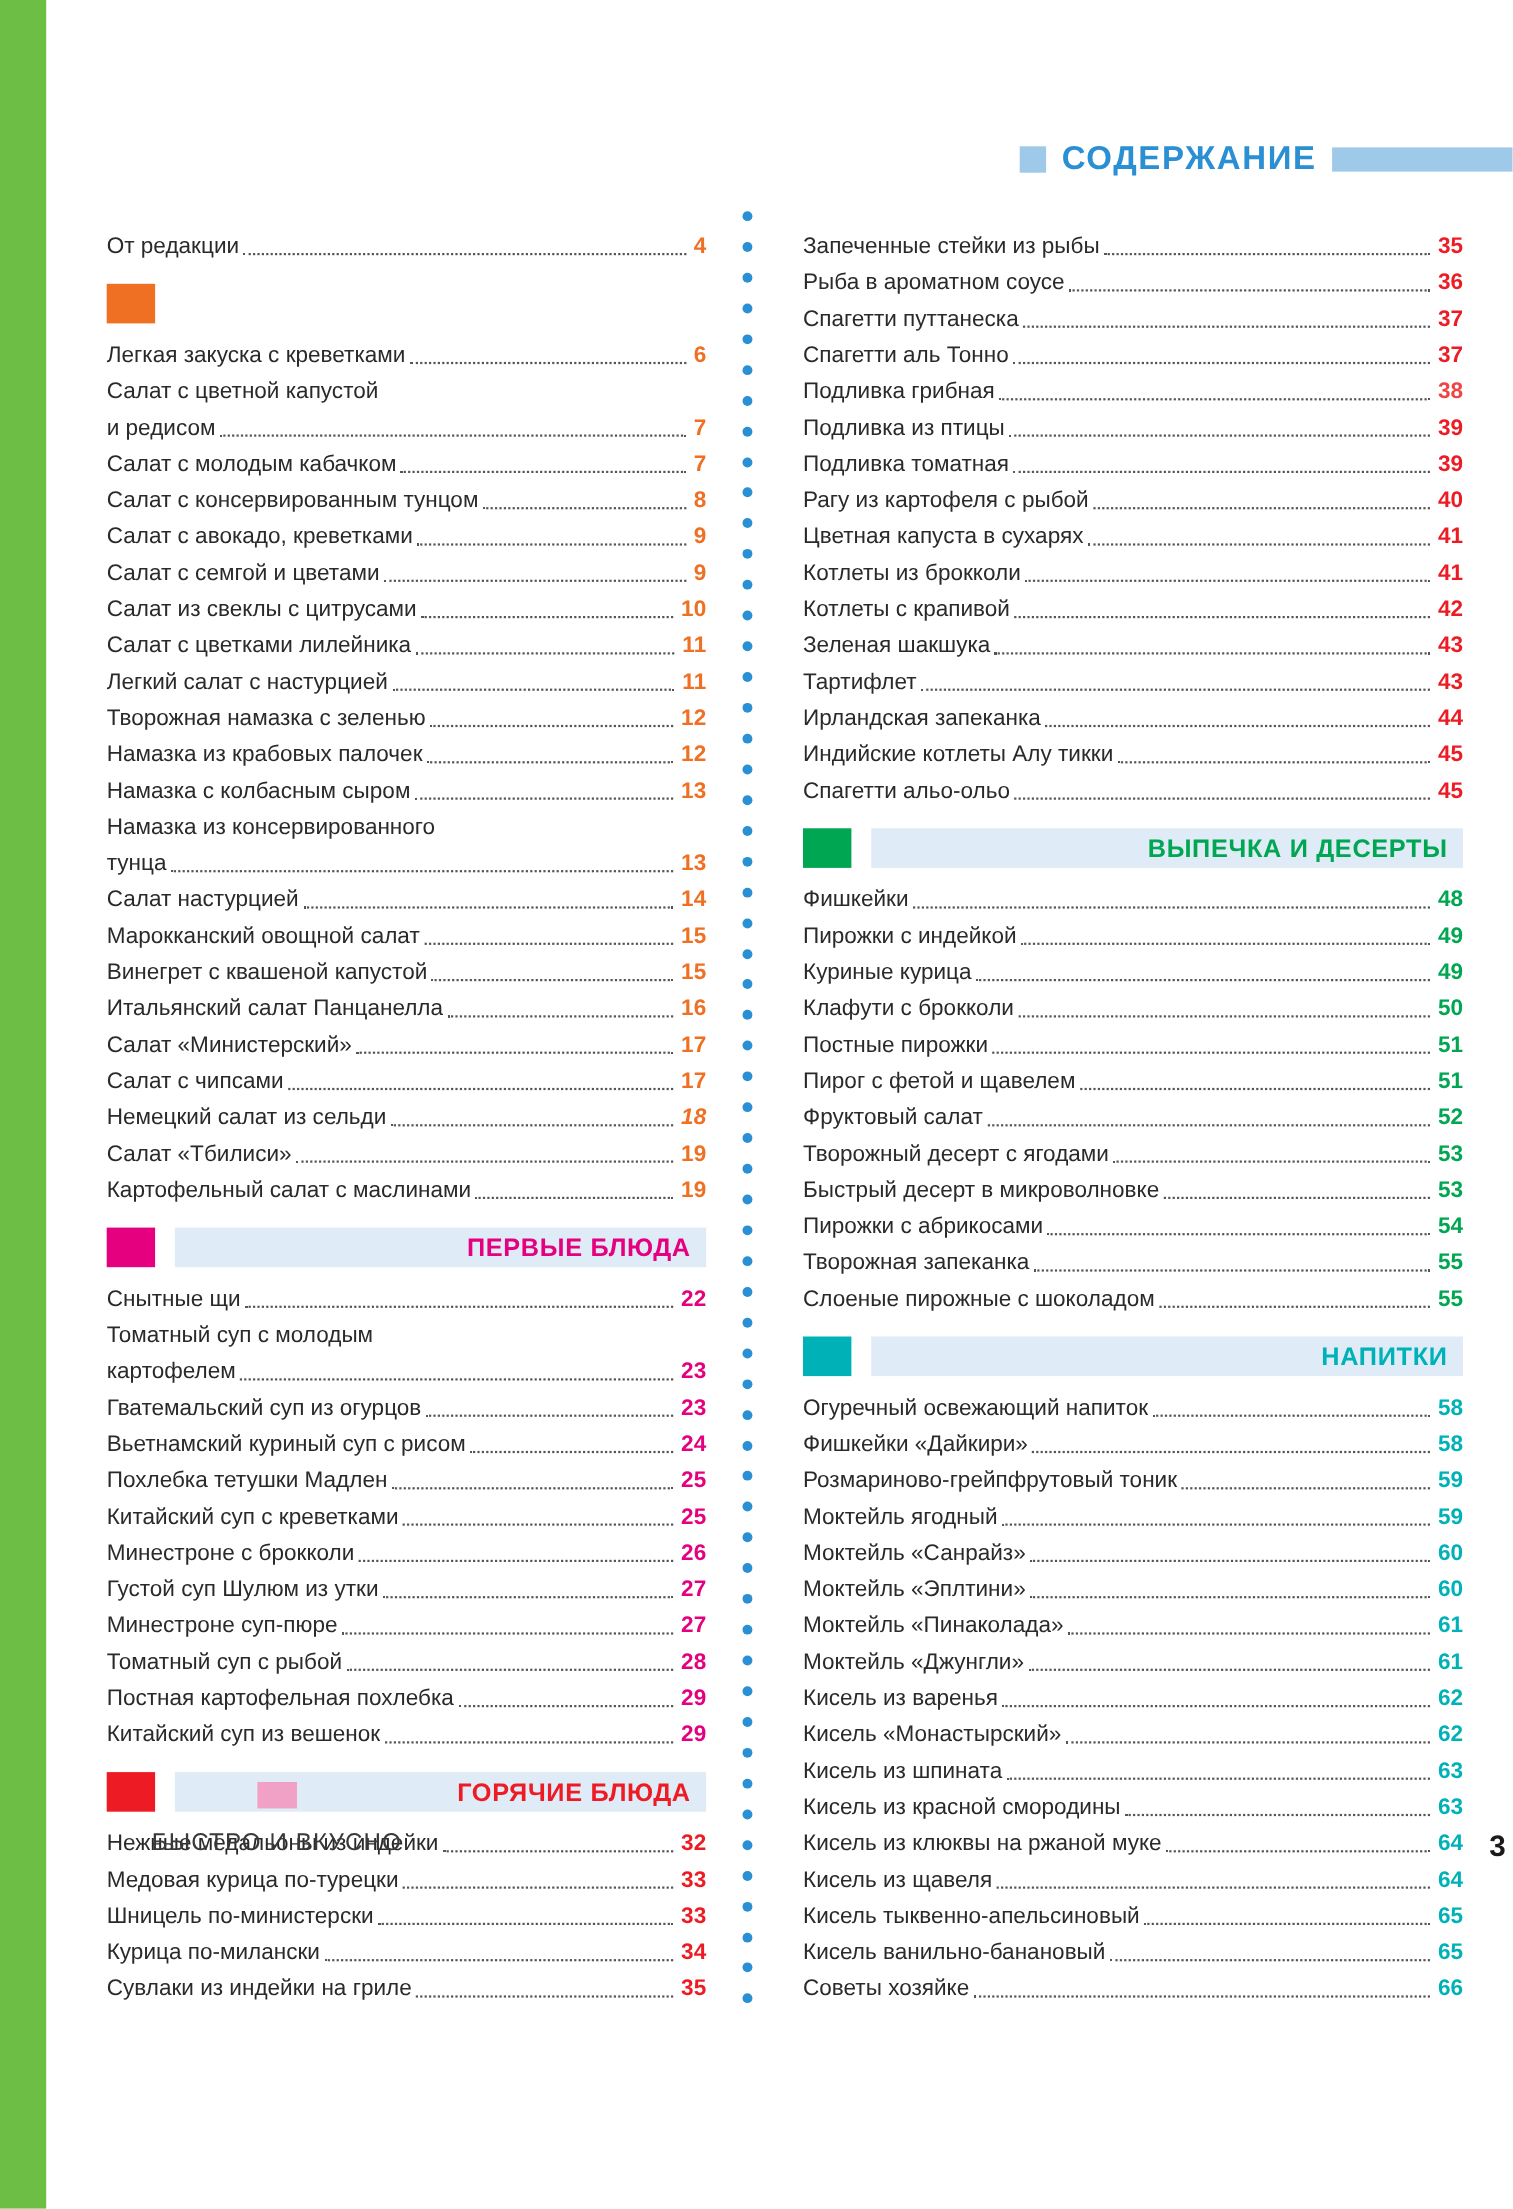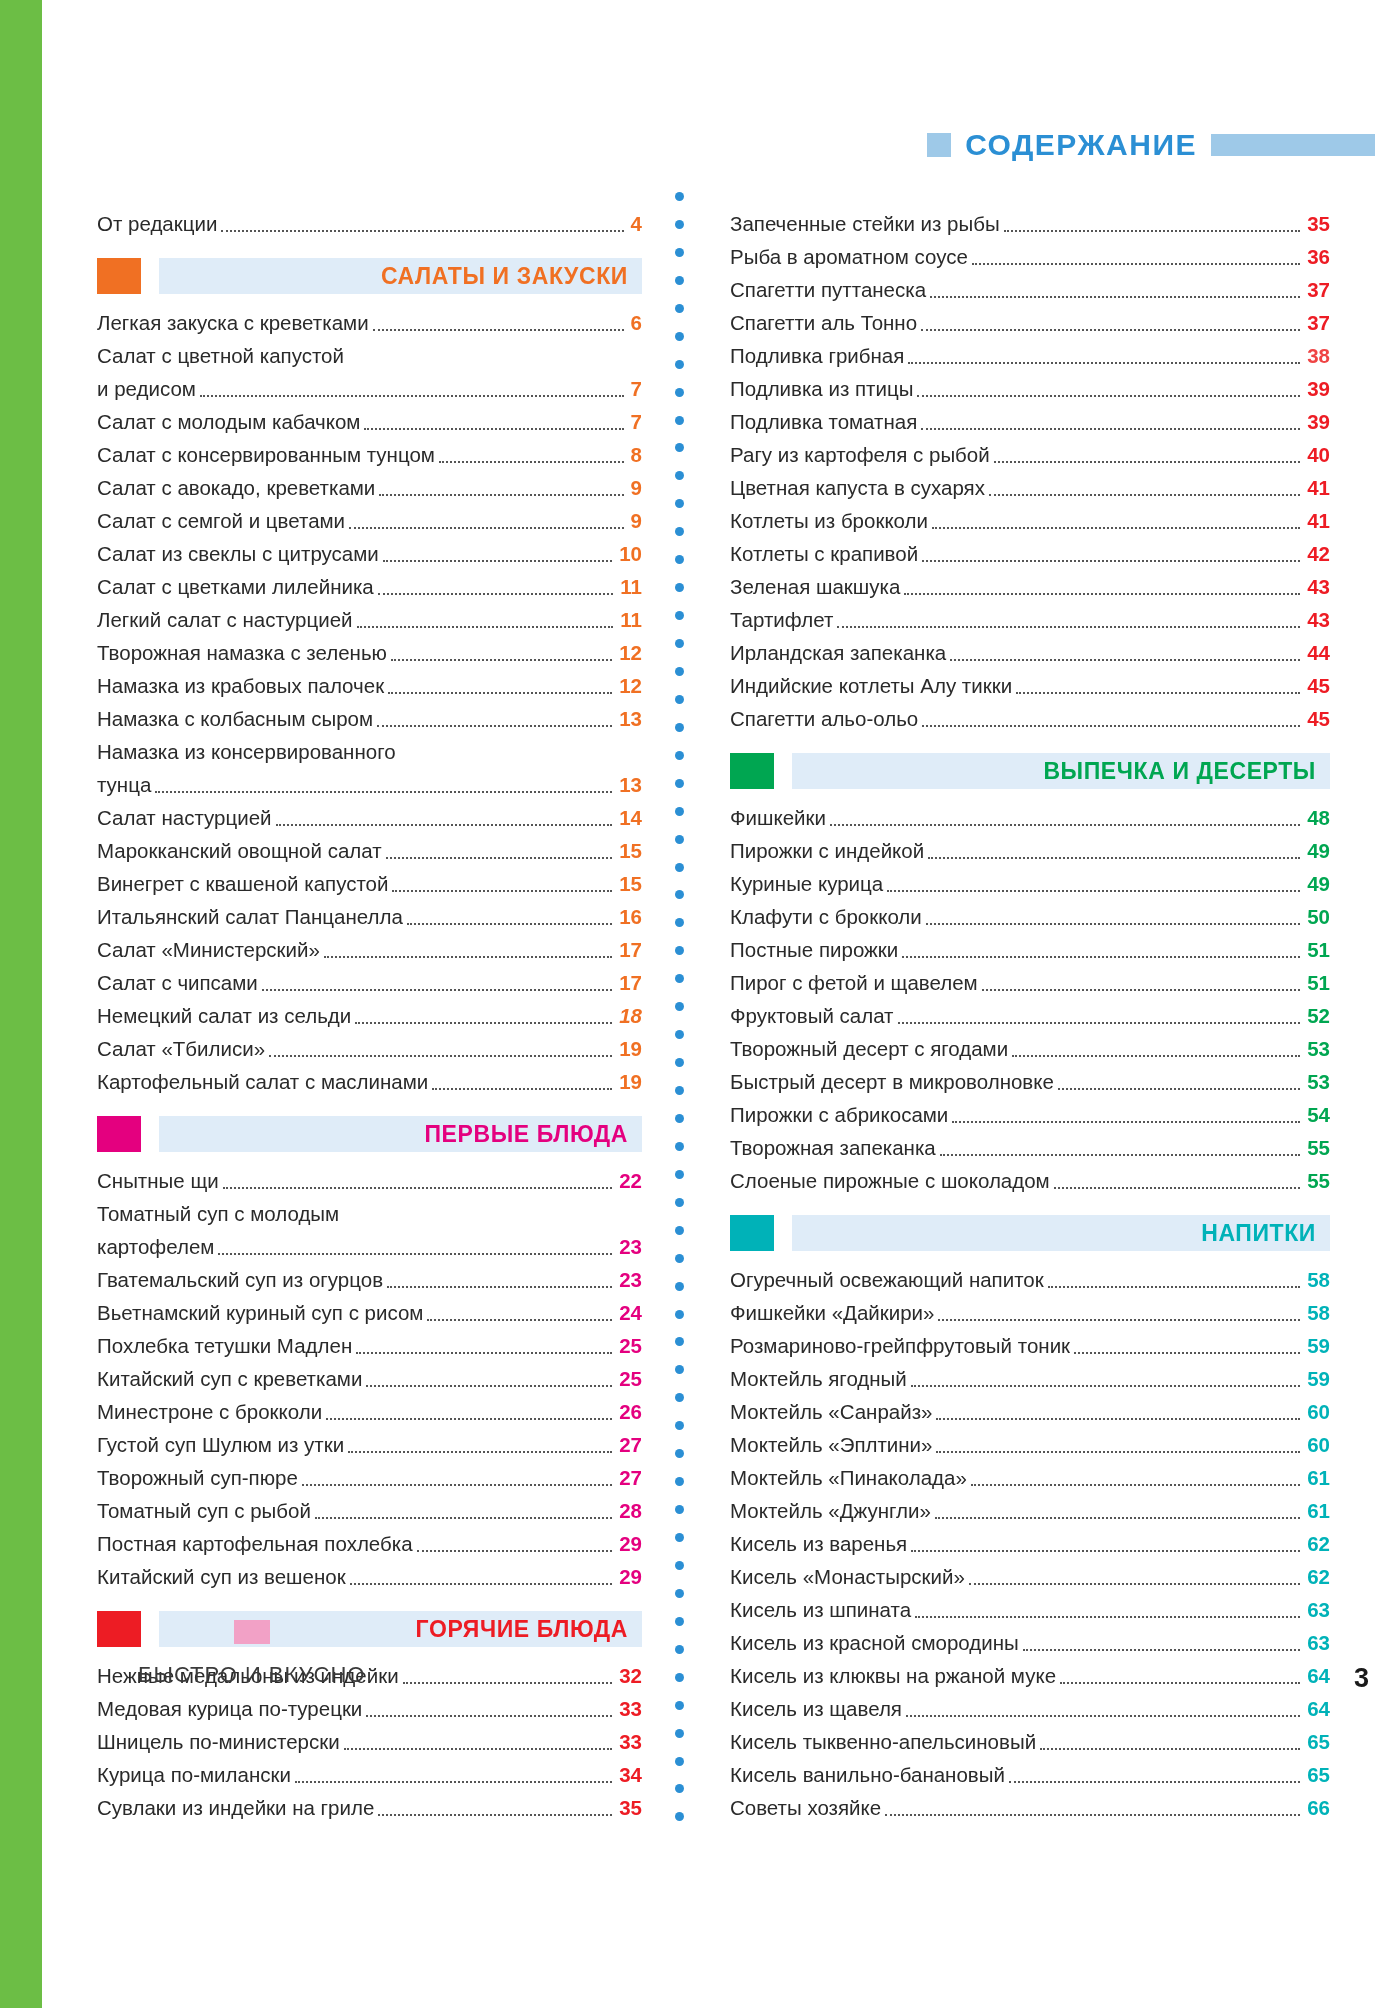"САЛАТЫ И ЗАКУСКИ" span.band { html: <span> <span>САЛАТЫ И ЗАКУСКИ</span> </span> -> none }
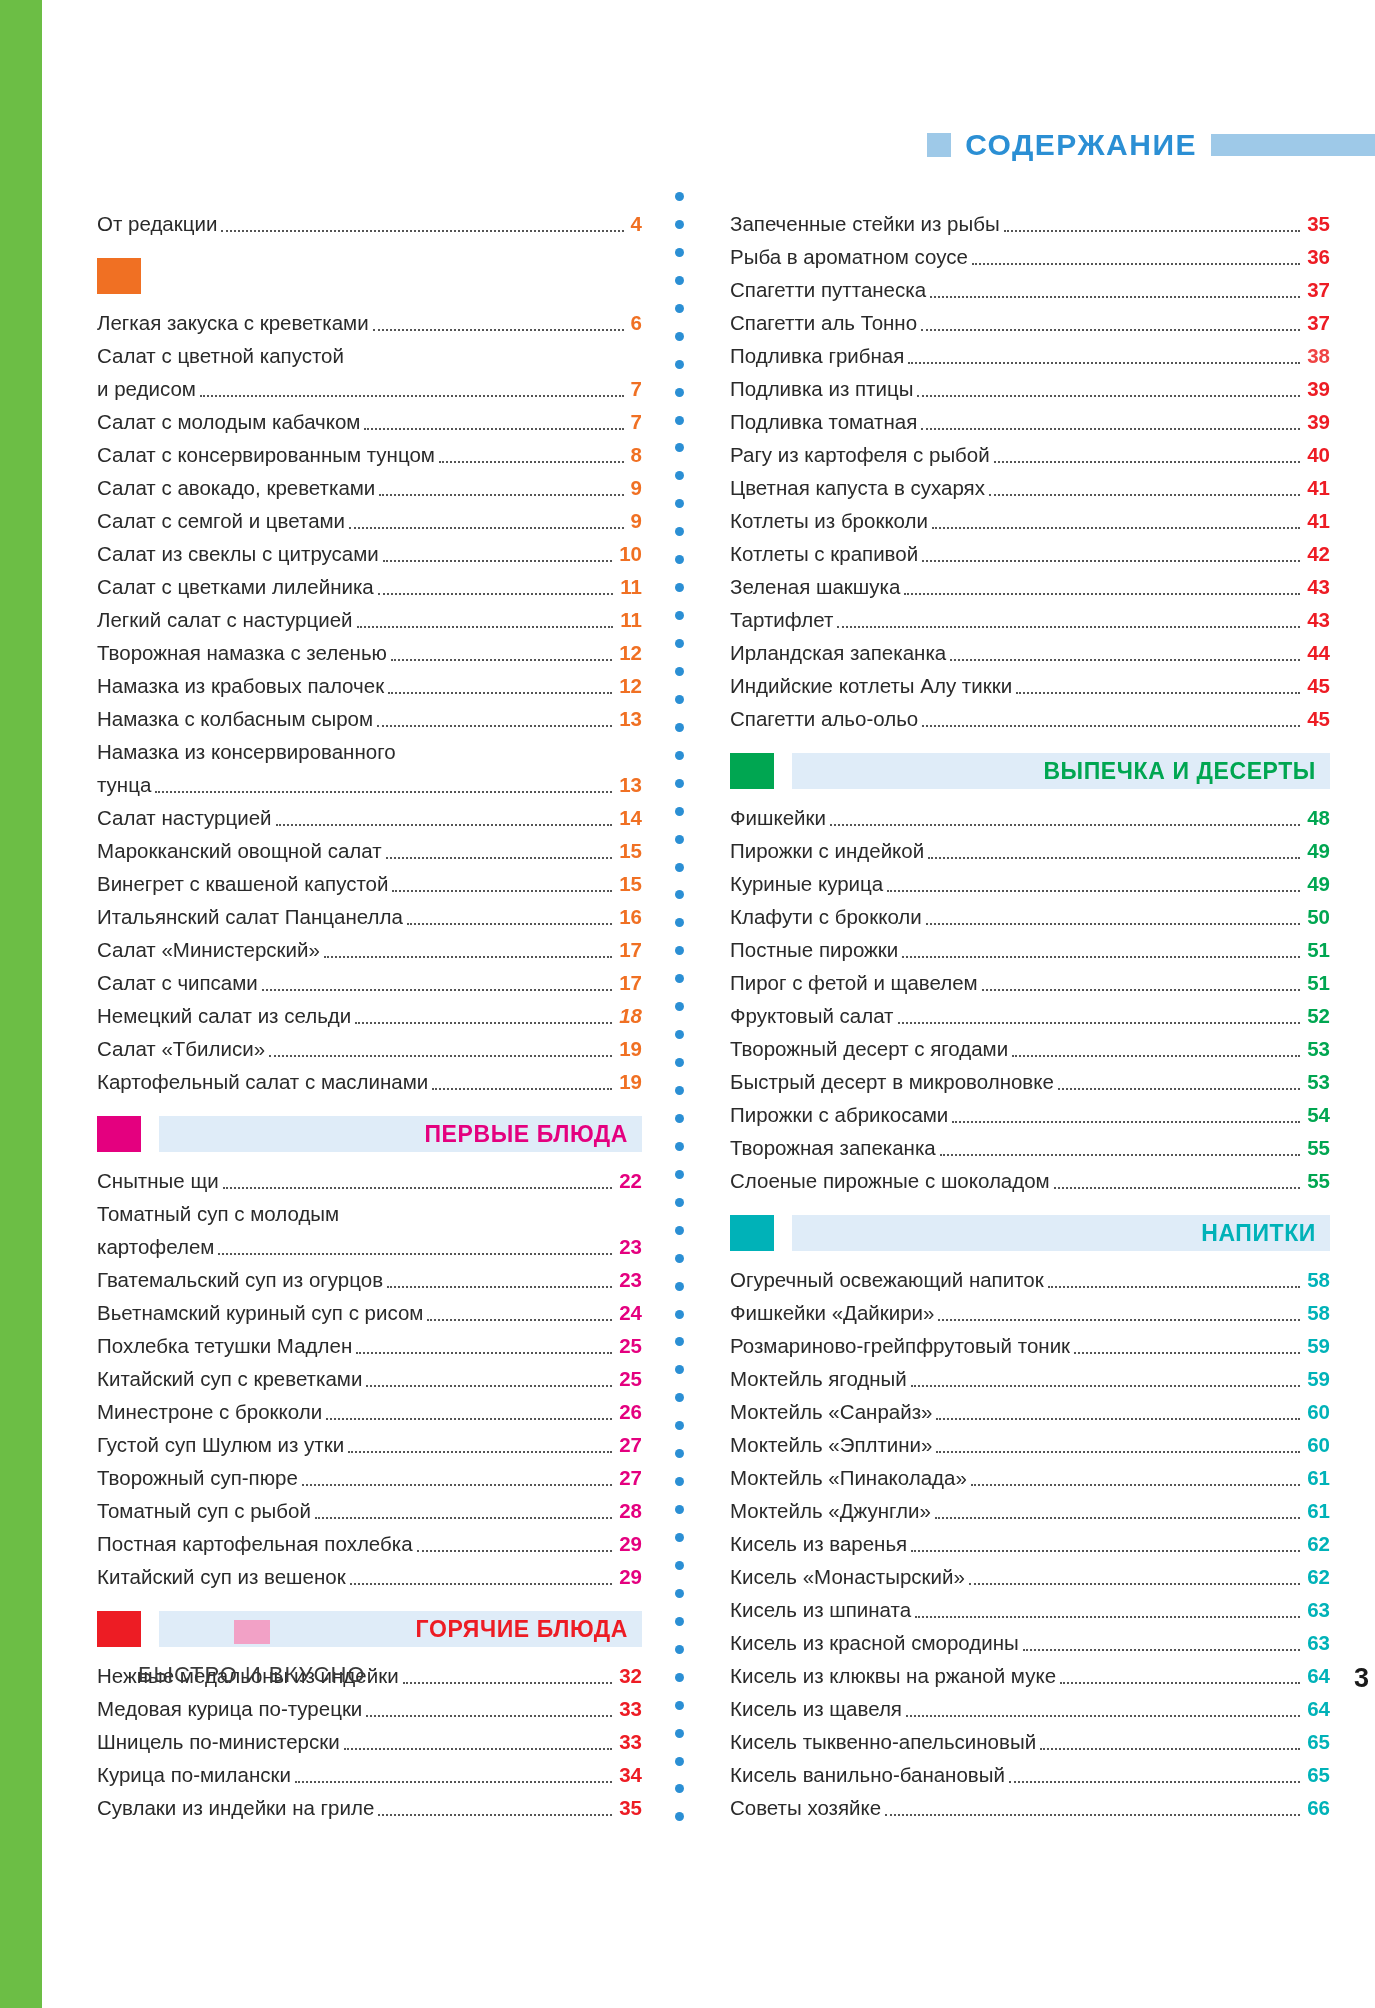"Творожный суп-пюре" span.name { text: Творожный -> Минестроне }
